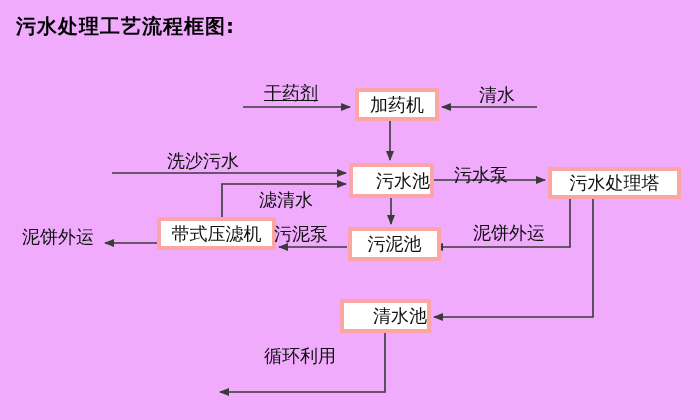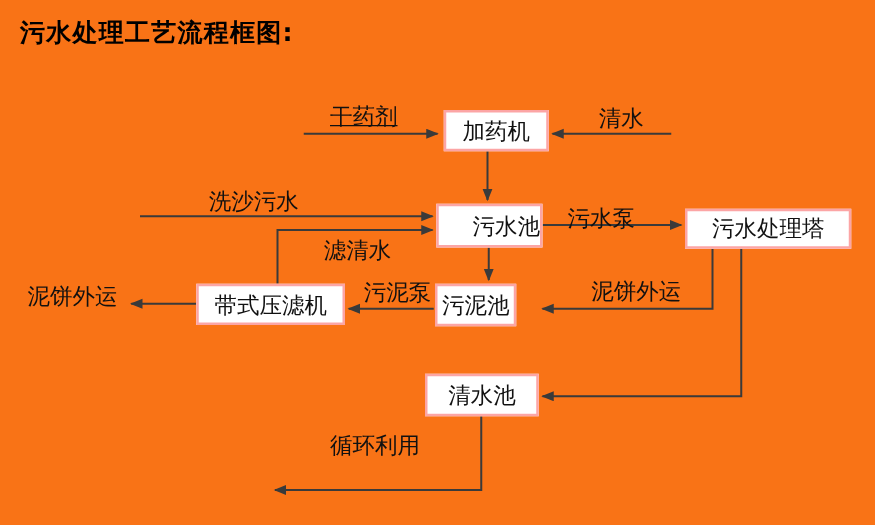"污水处理工艺流程框图:" .canvas { background: #f97316 -> #f0abfc }
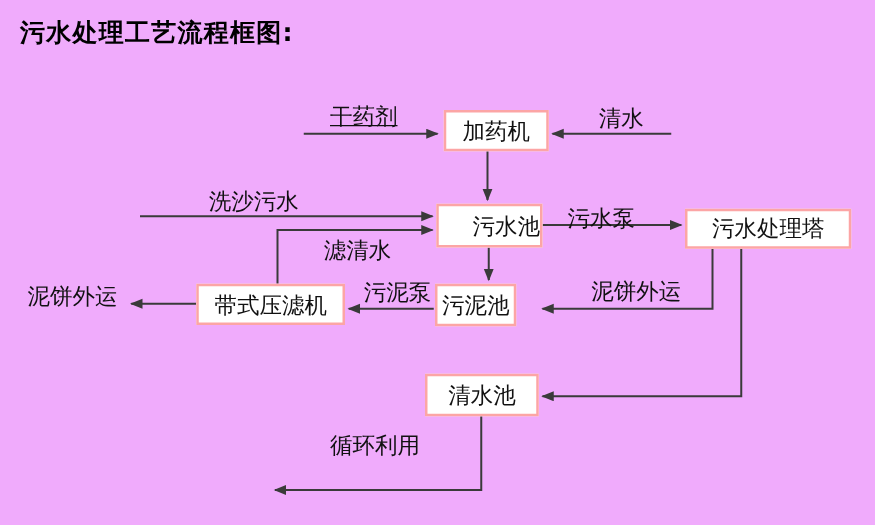"加药机" .node { border: 2px solid #fca5a5 -> 4px solid #fca5a5 }
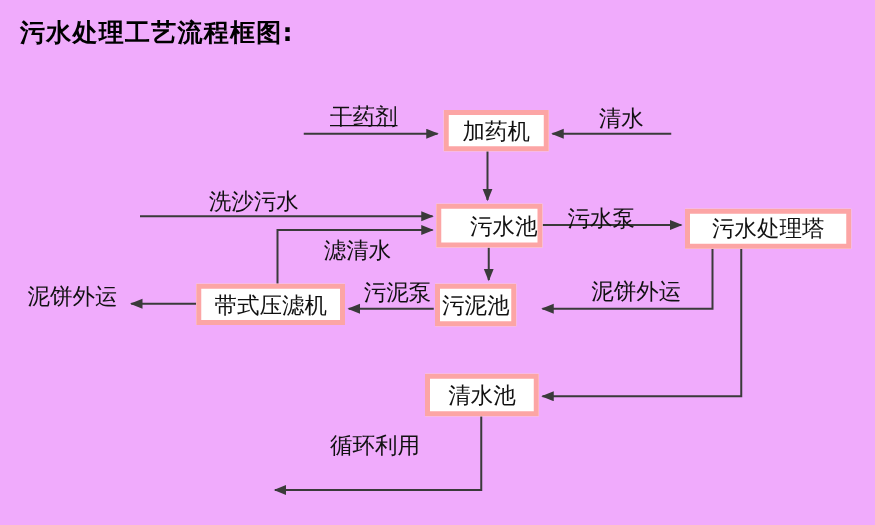"带式压滤机" div.node { top: 227px -> 217px }
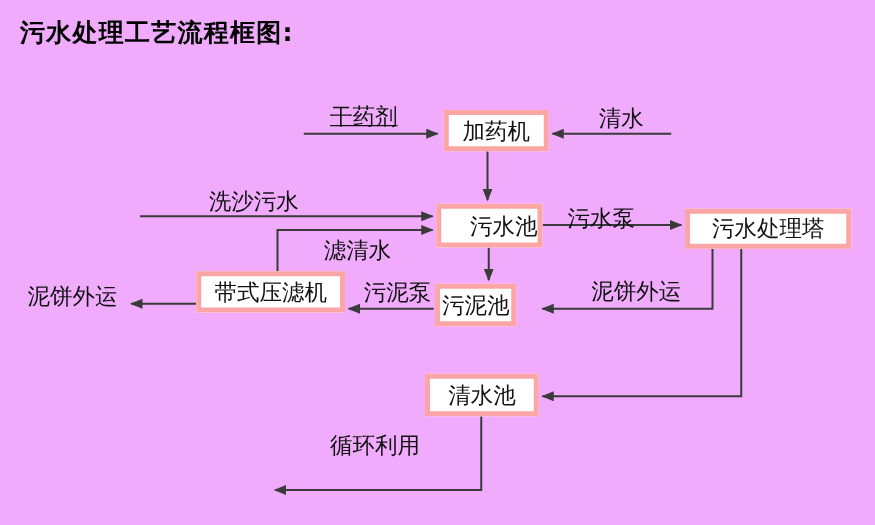"污泥泵" span.elabel { left: 318px -> 301px }
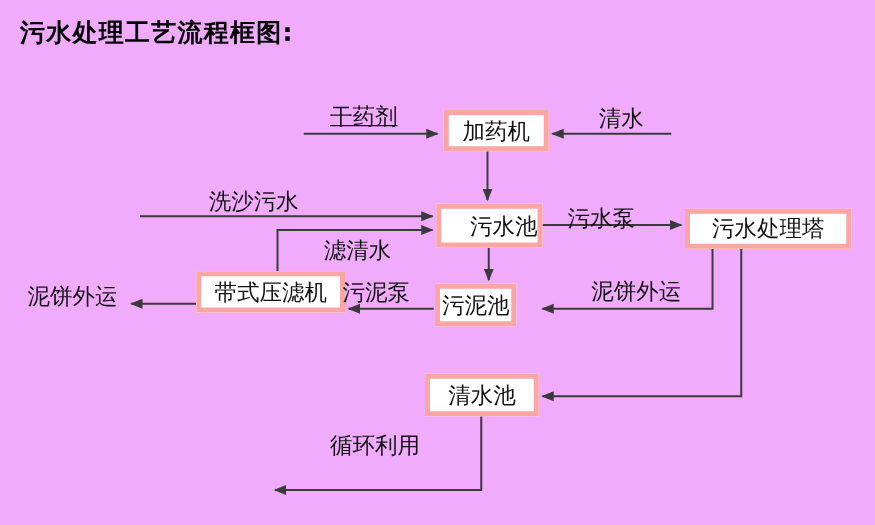"污泥池" div.node { width: 65px -> 93px }
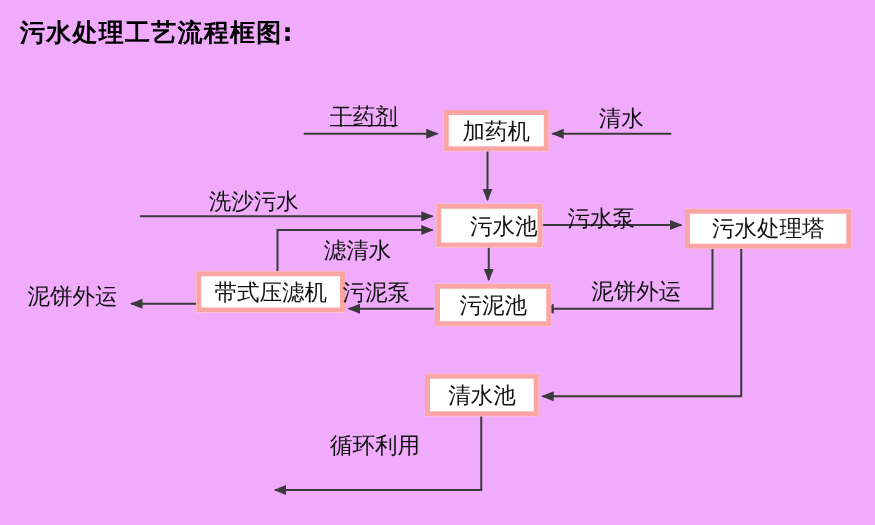"清水池" div.node { justify-content: none -> flex-end }
